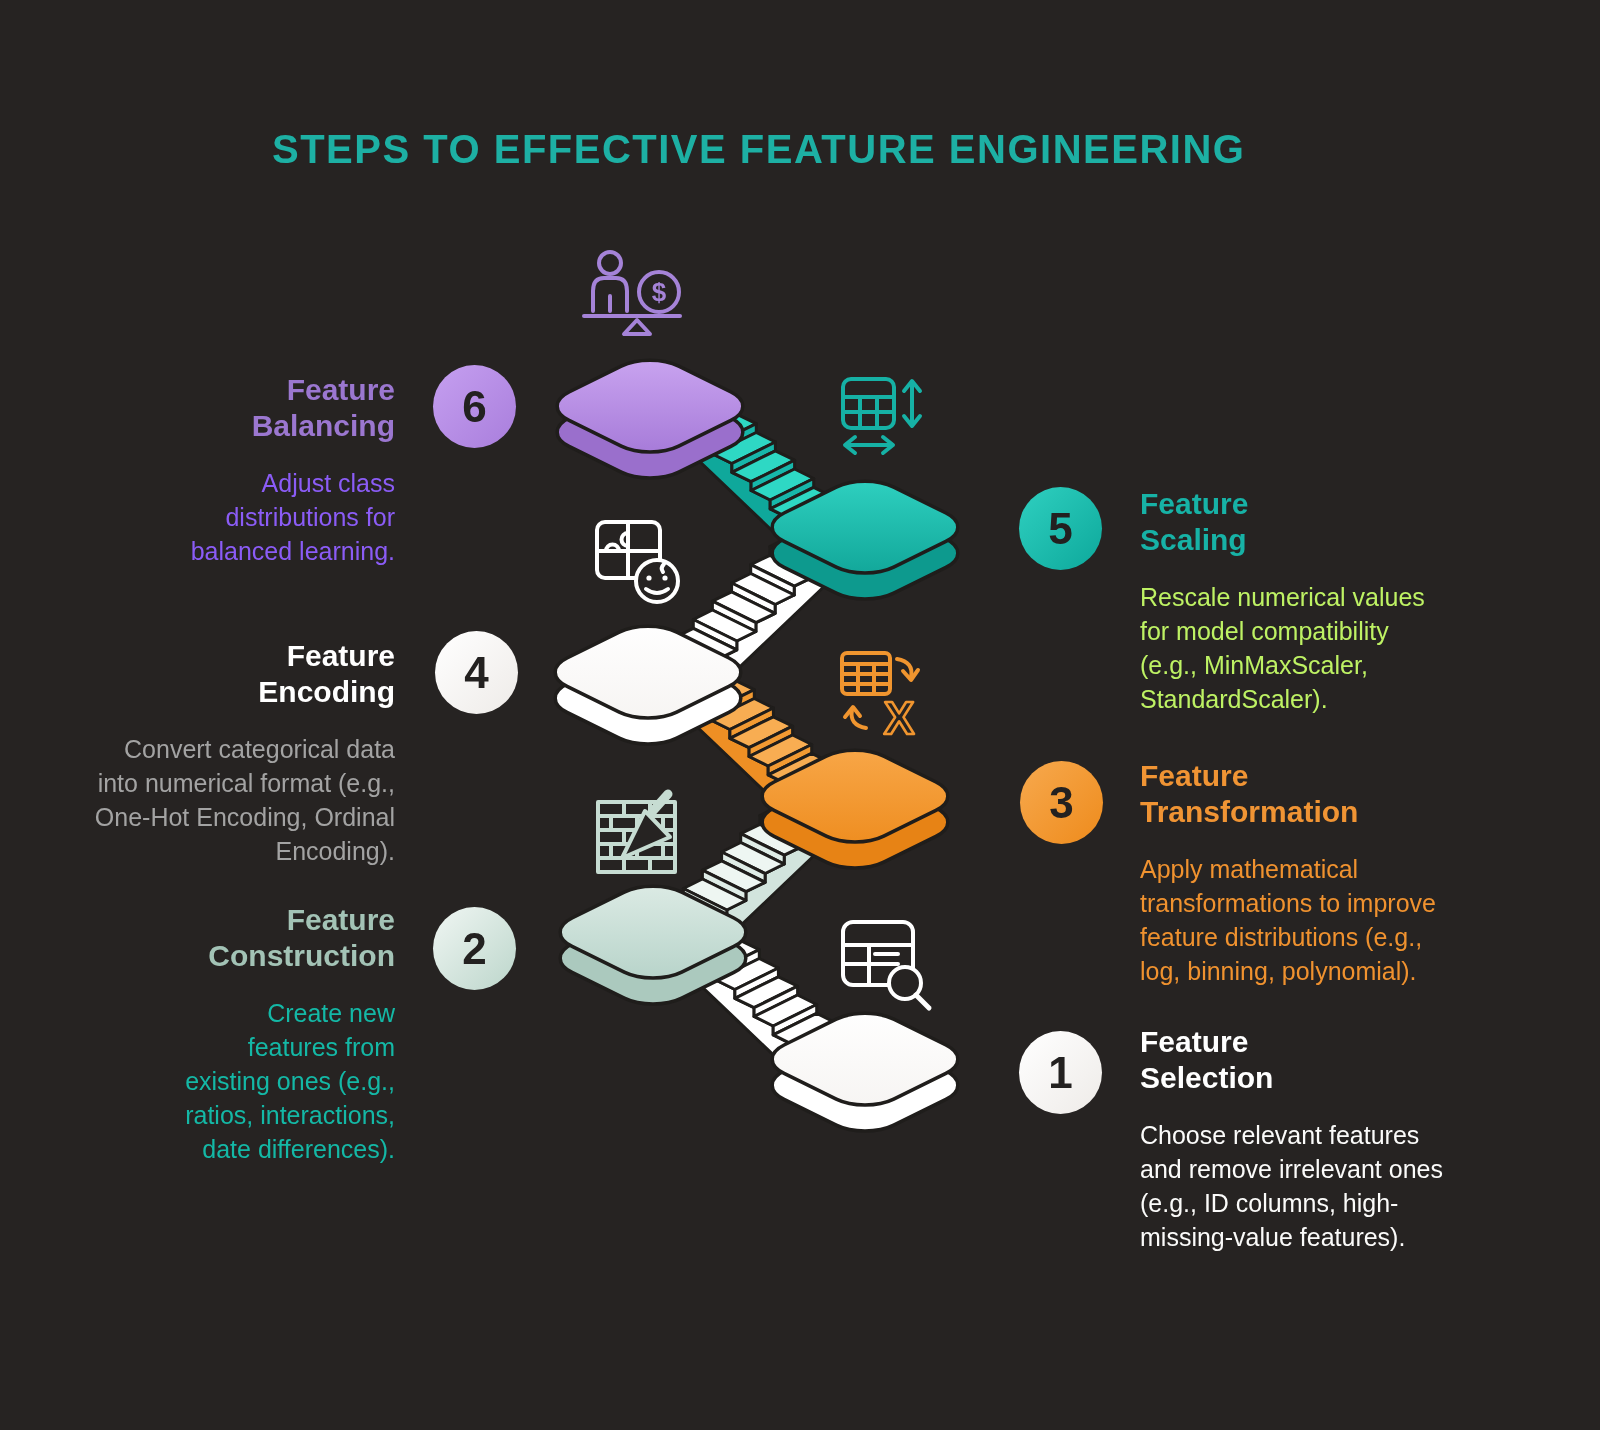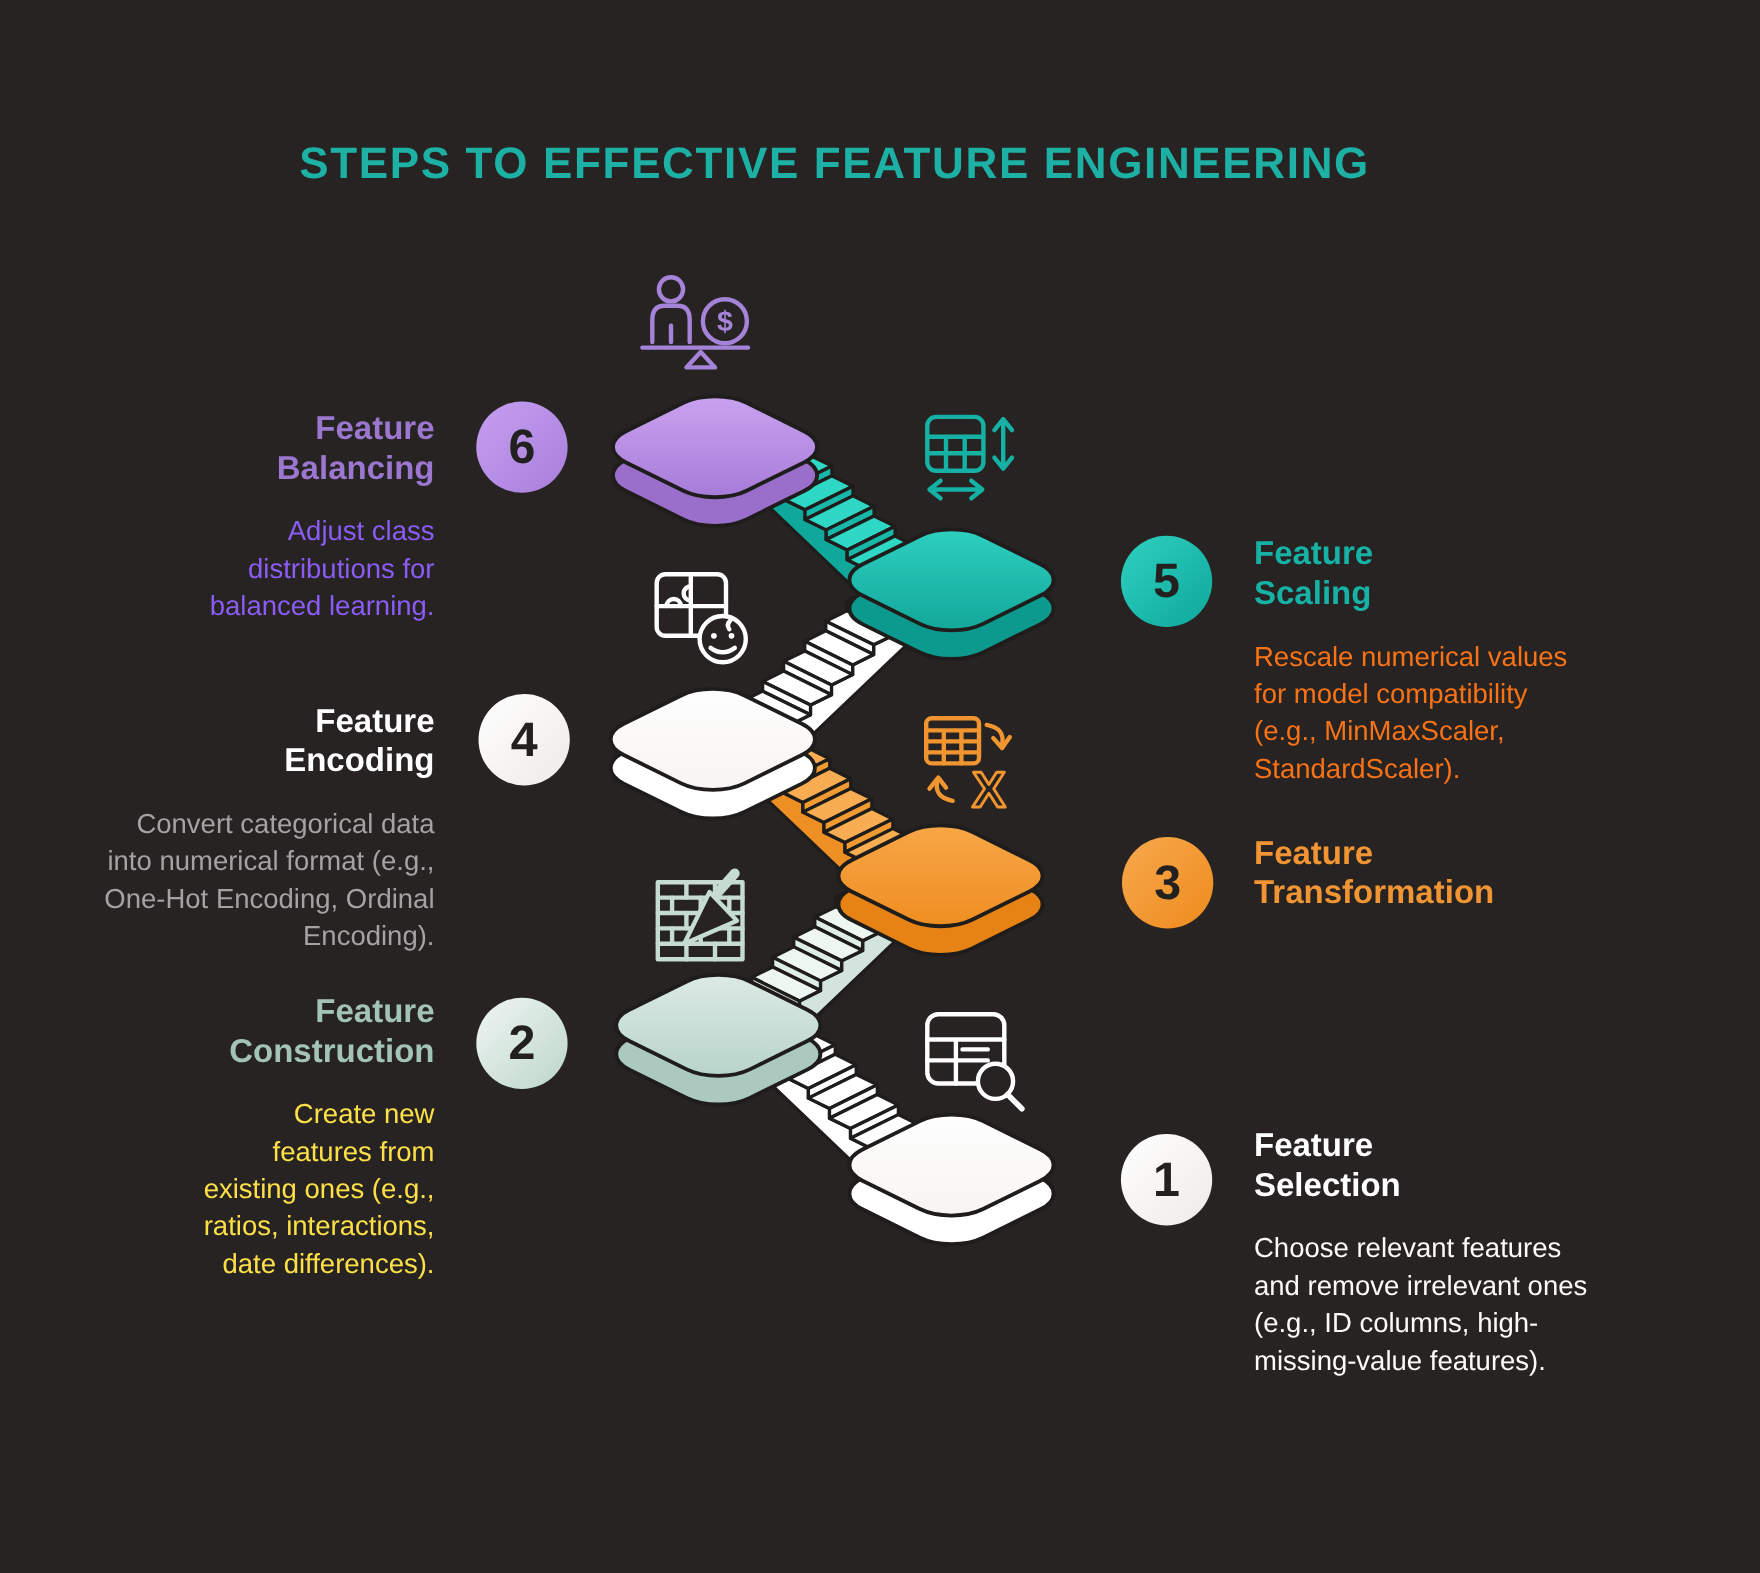"Rescale numerical values" div.label-desc { color: #f97316 -> #bef264 }
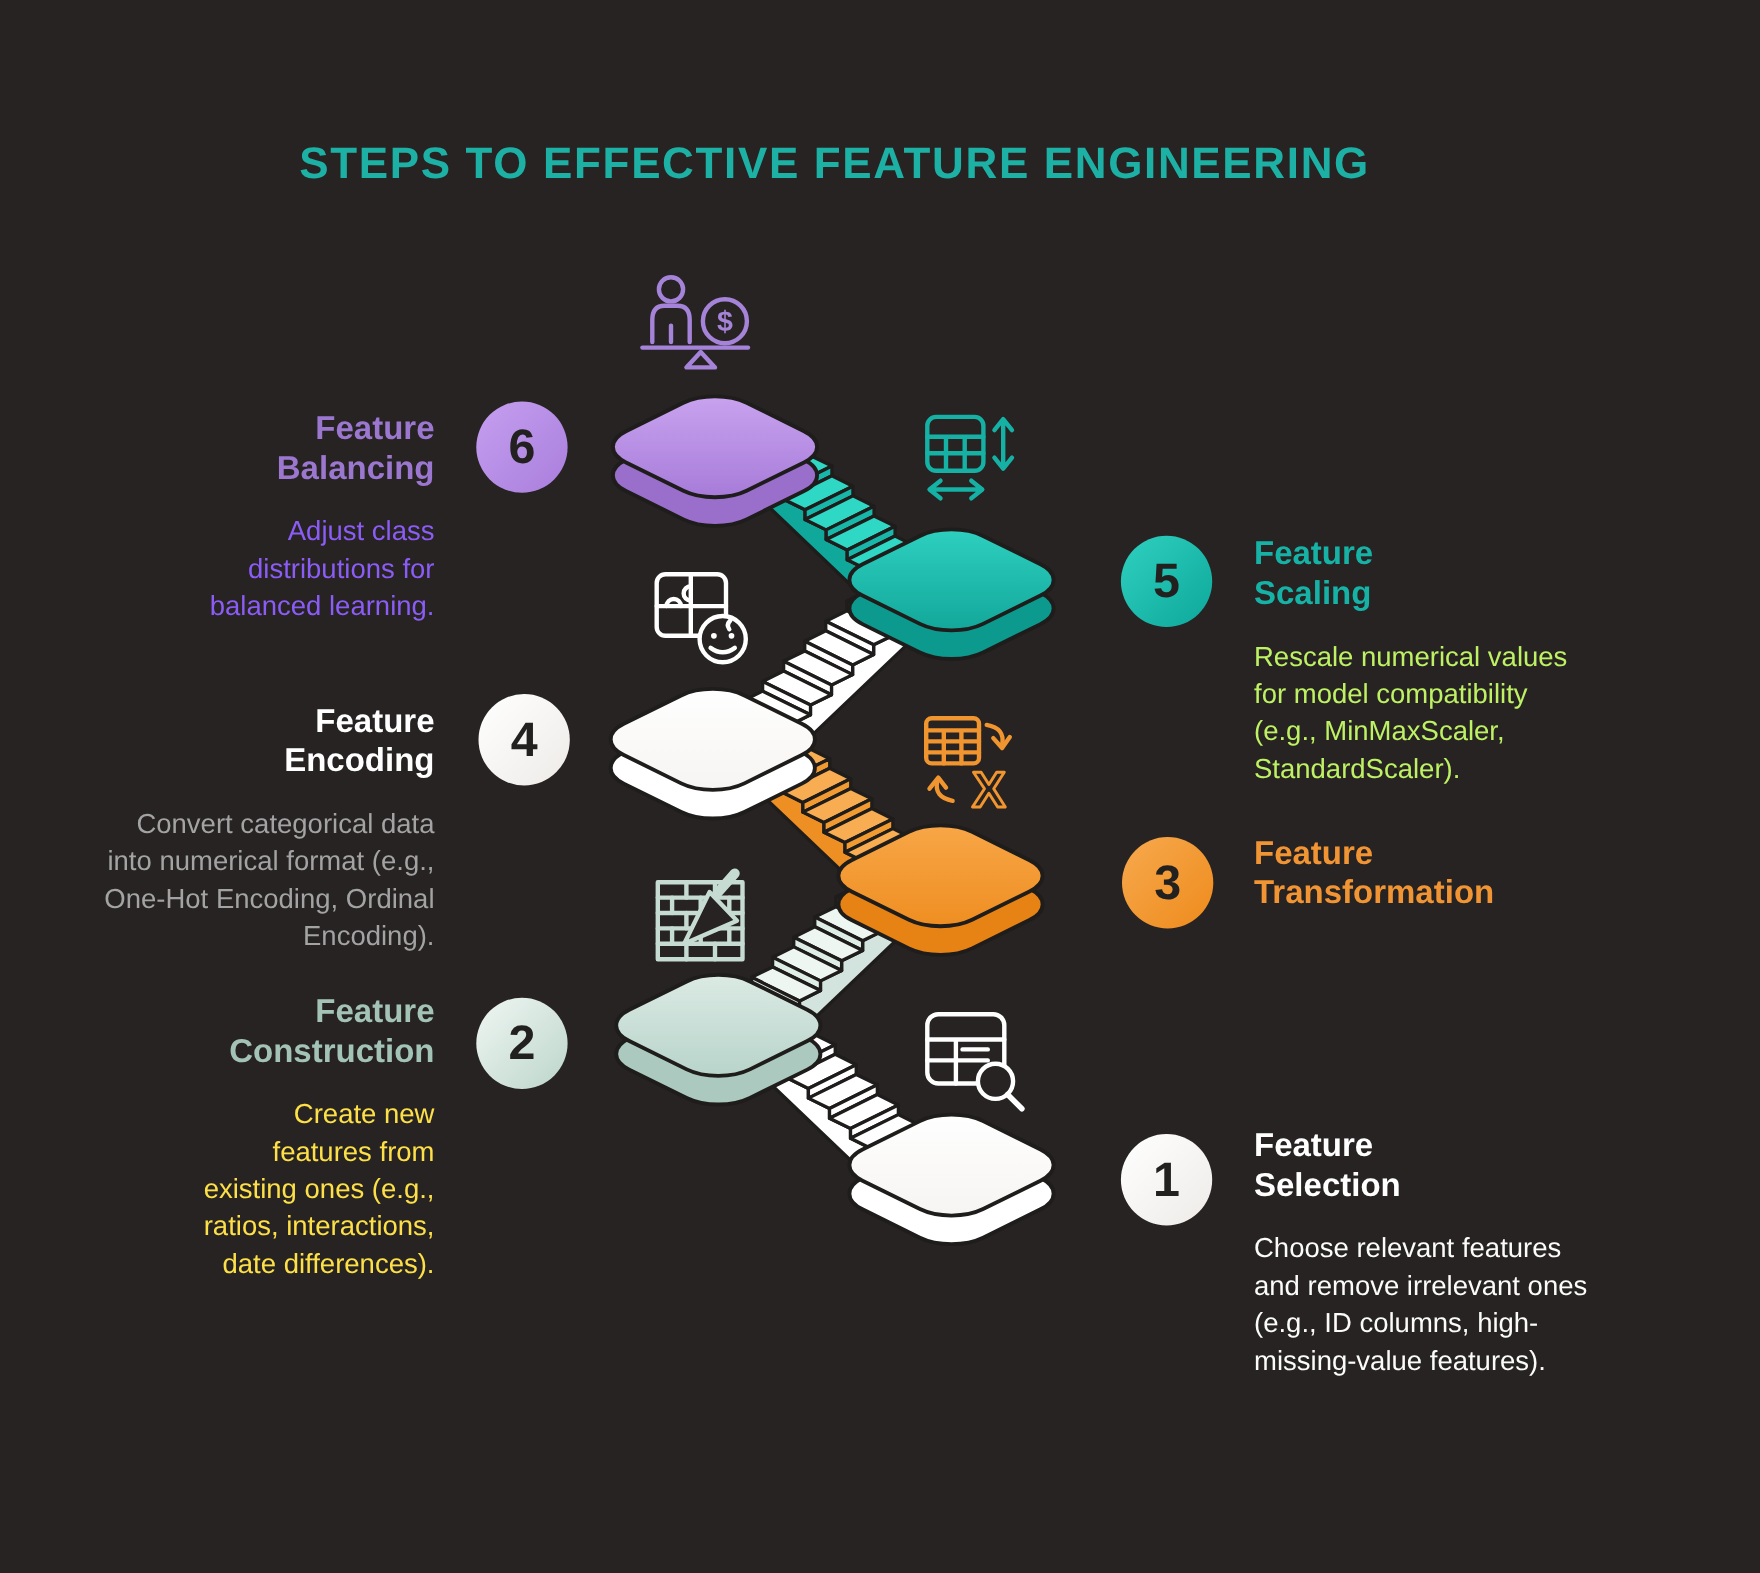"Apply mathematical" div.label-desc { html: none -> <div>Apply mathematical transformations to improve feature distributions (e.g., log, binning, polynomial).</div> }
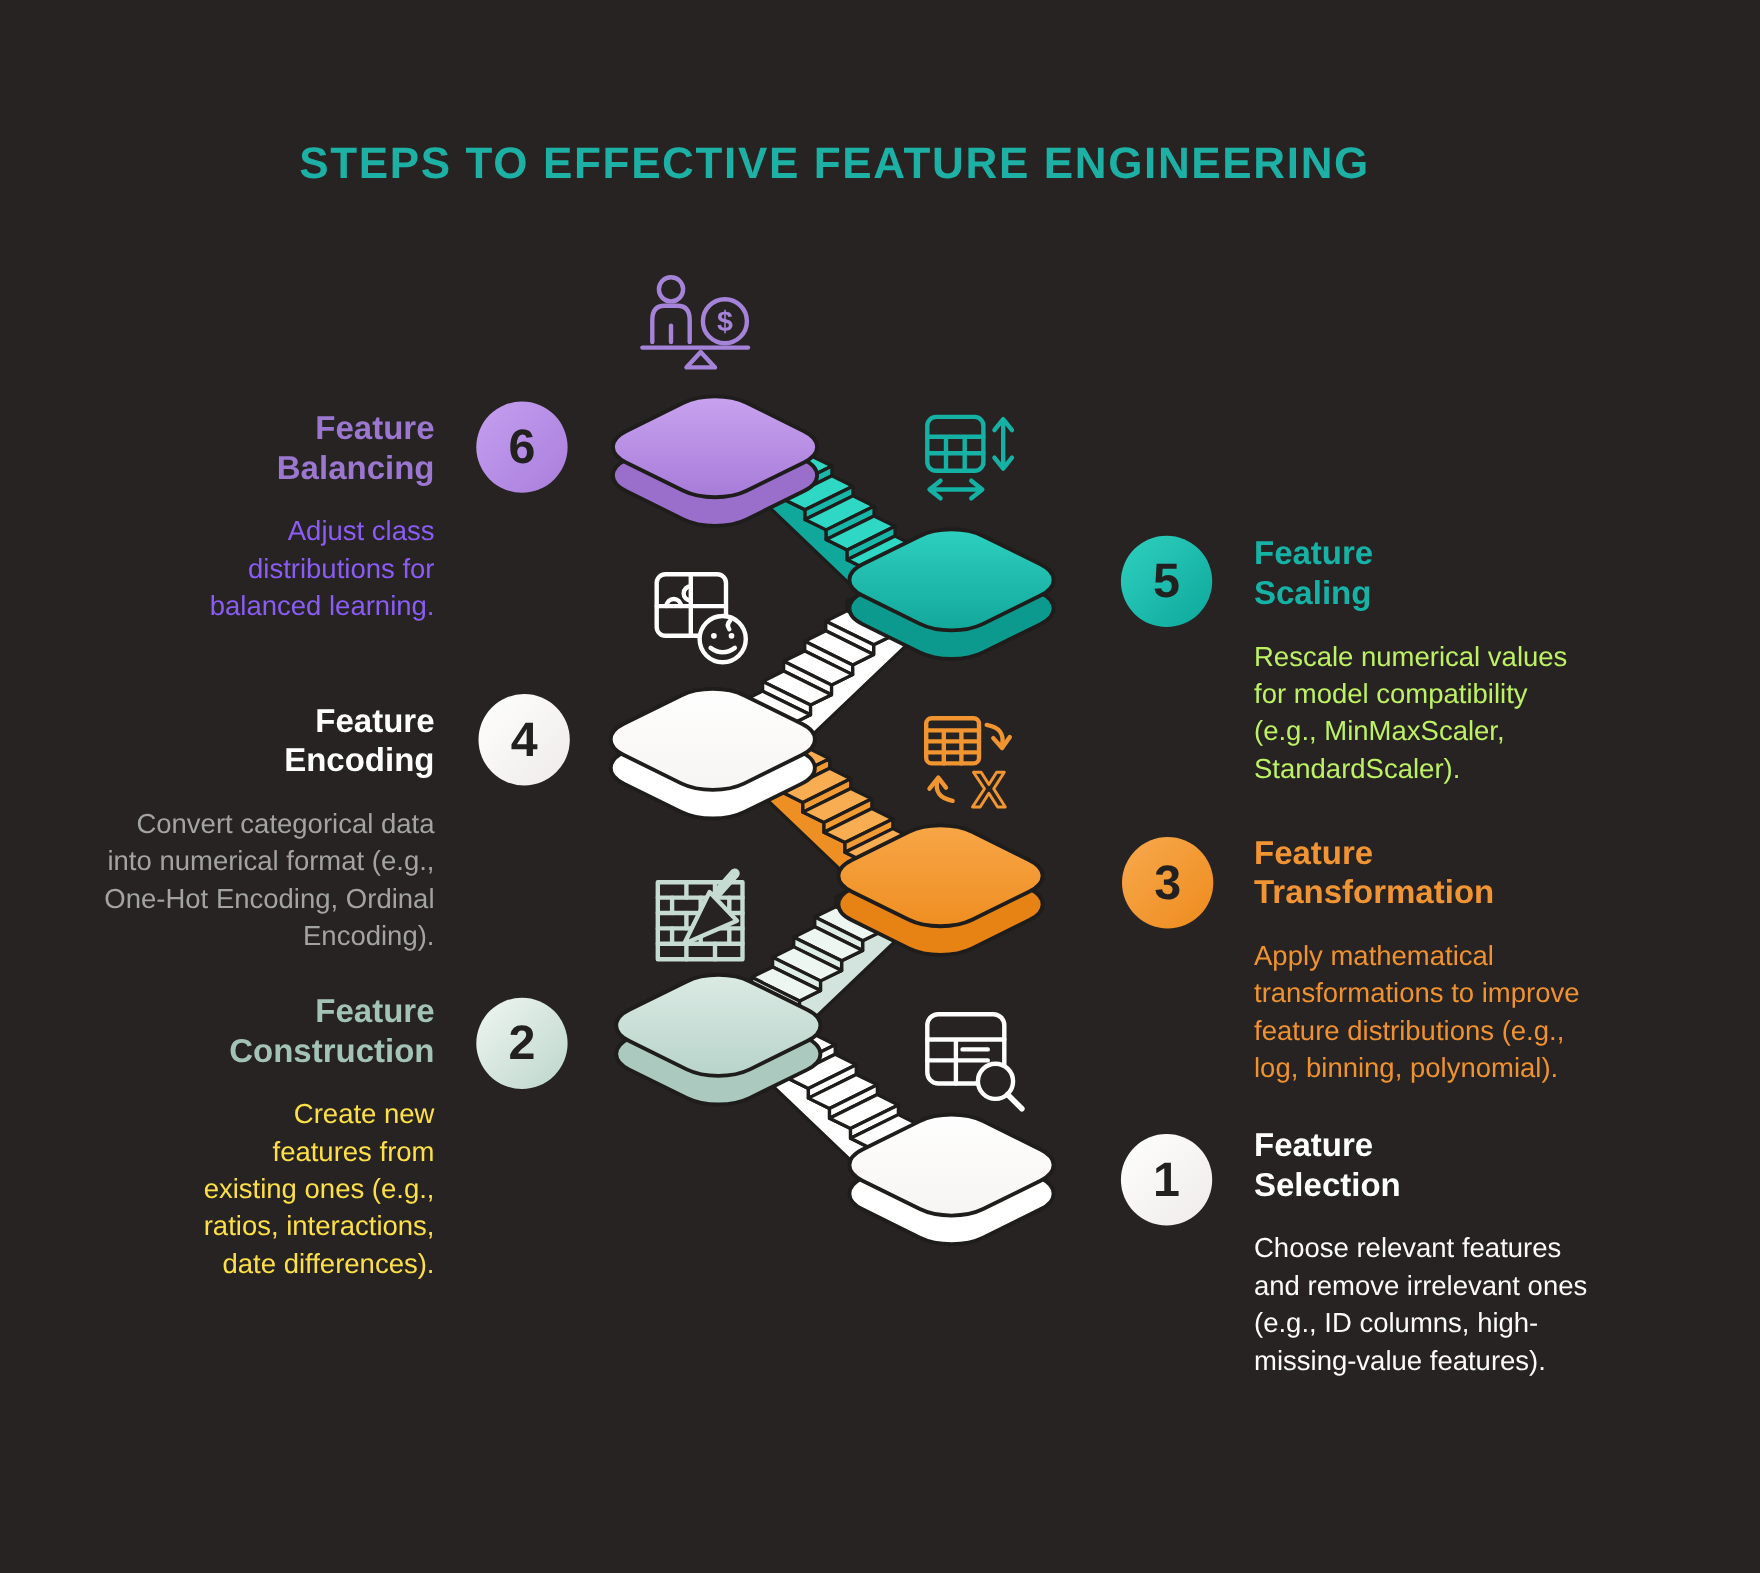"Create new" div.label-desc { color: #fde047 -> #14b8a6 }
